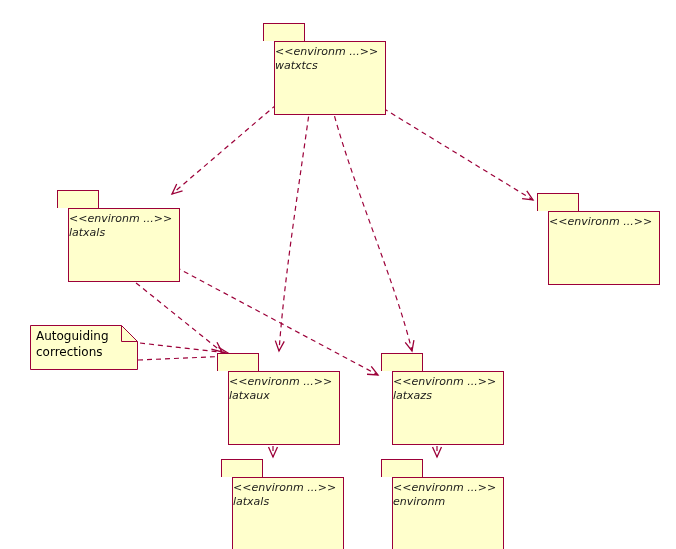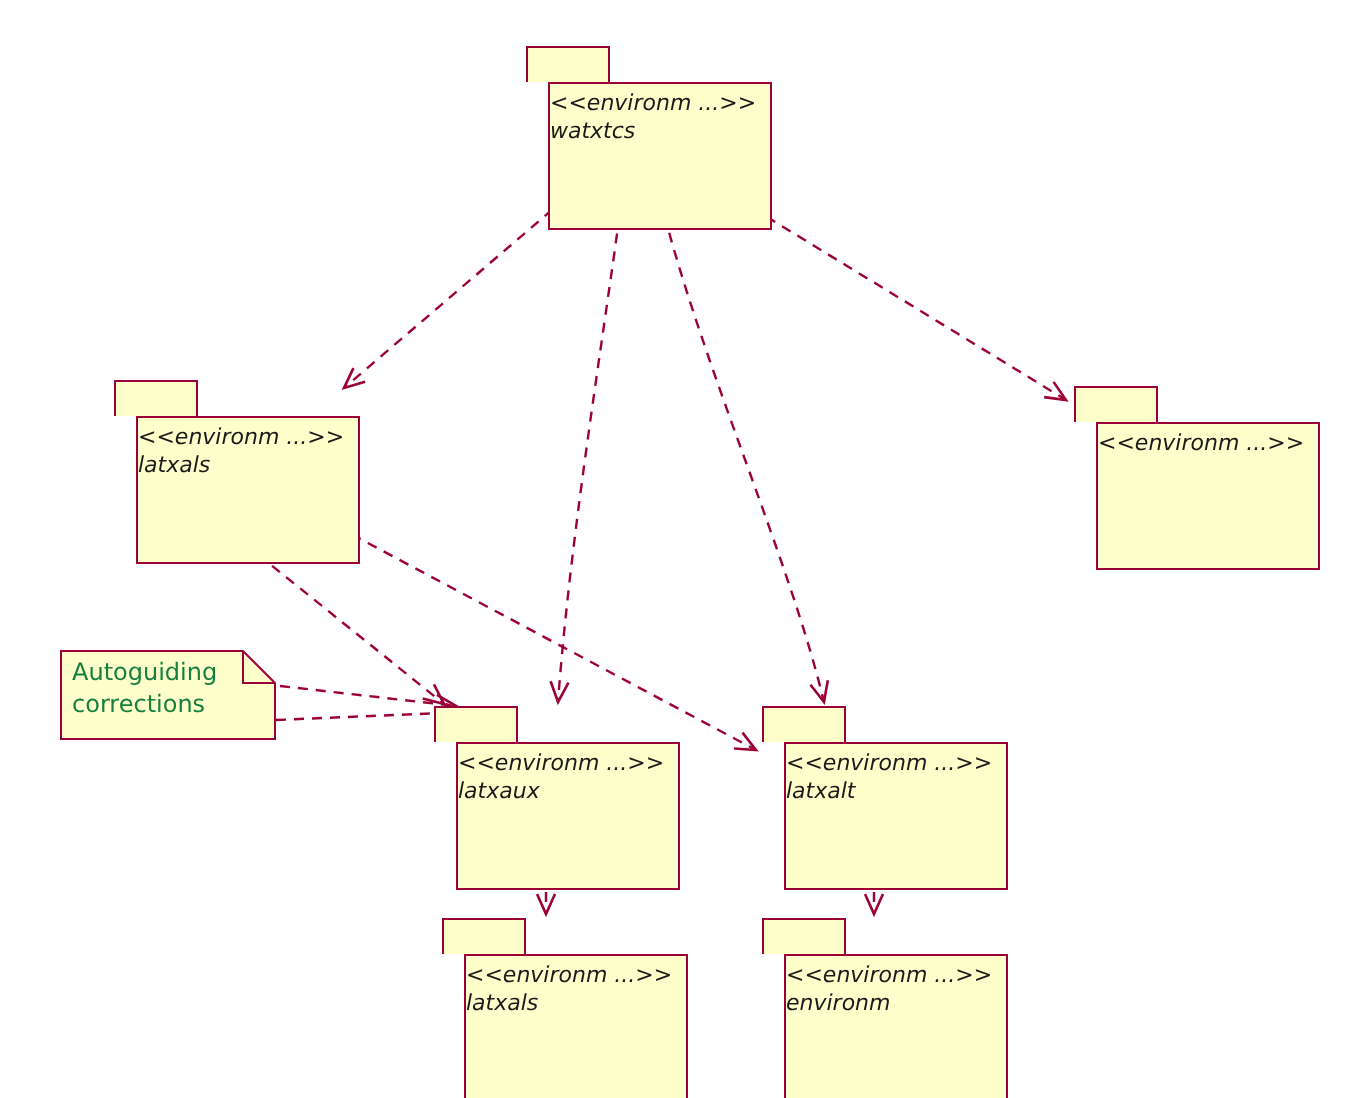"Autoguiding" .note-text { color: #15803d -> #000000 }
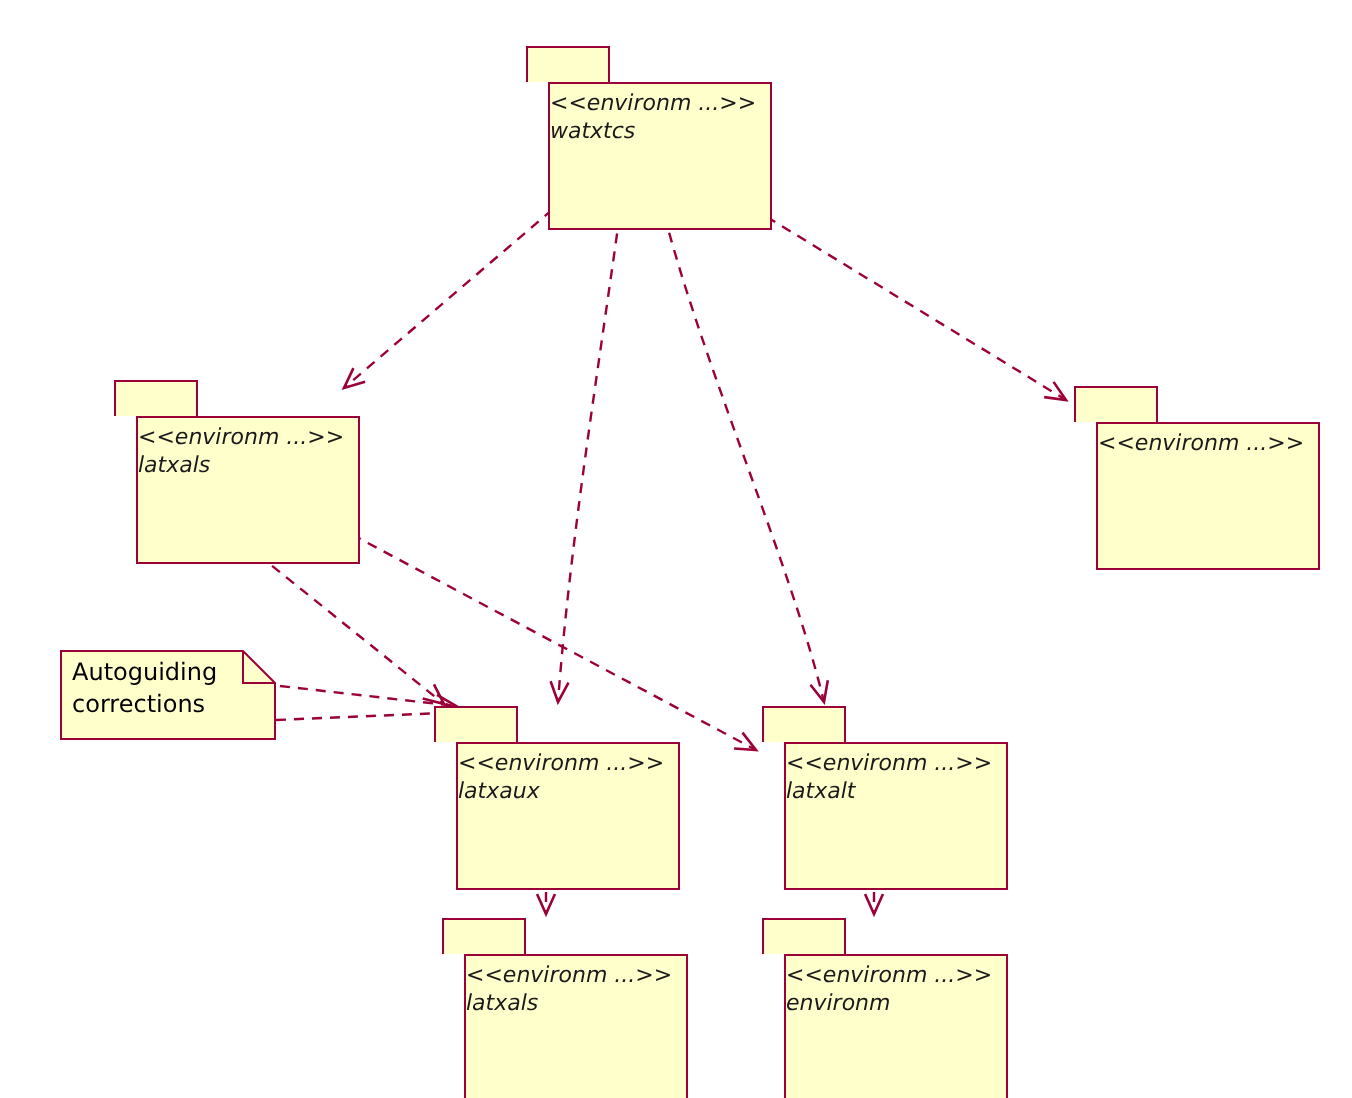"latxalt" div.pkg-name { text: latxalt -> latxazs }
